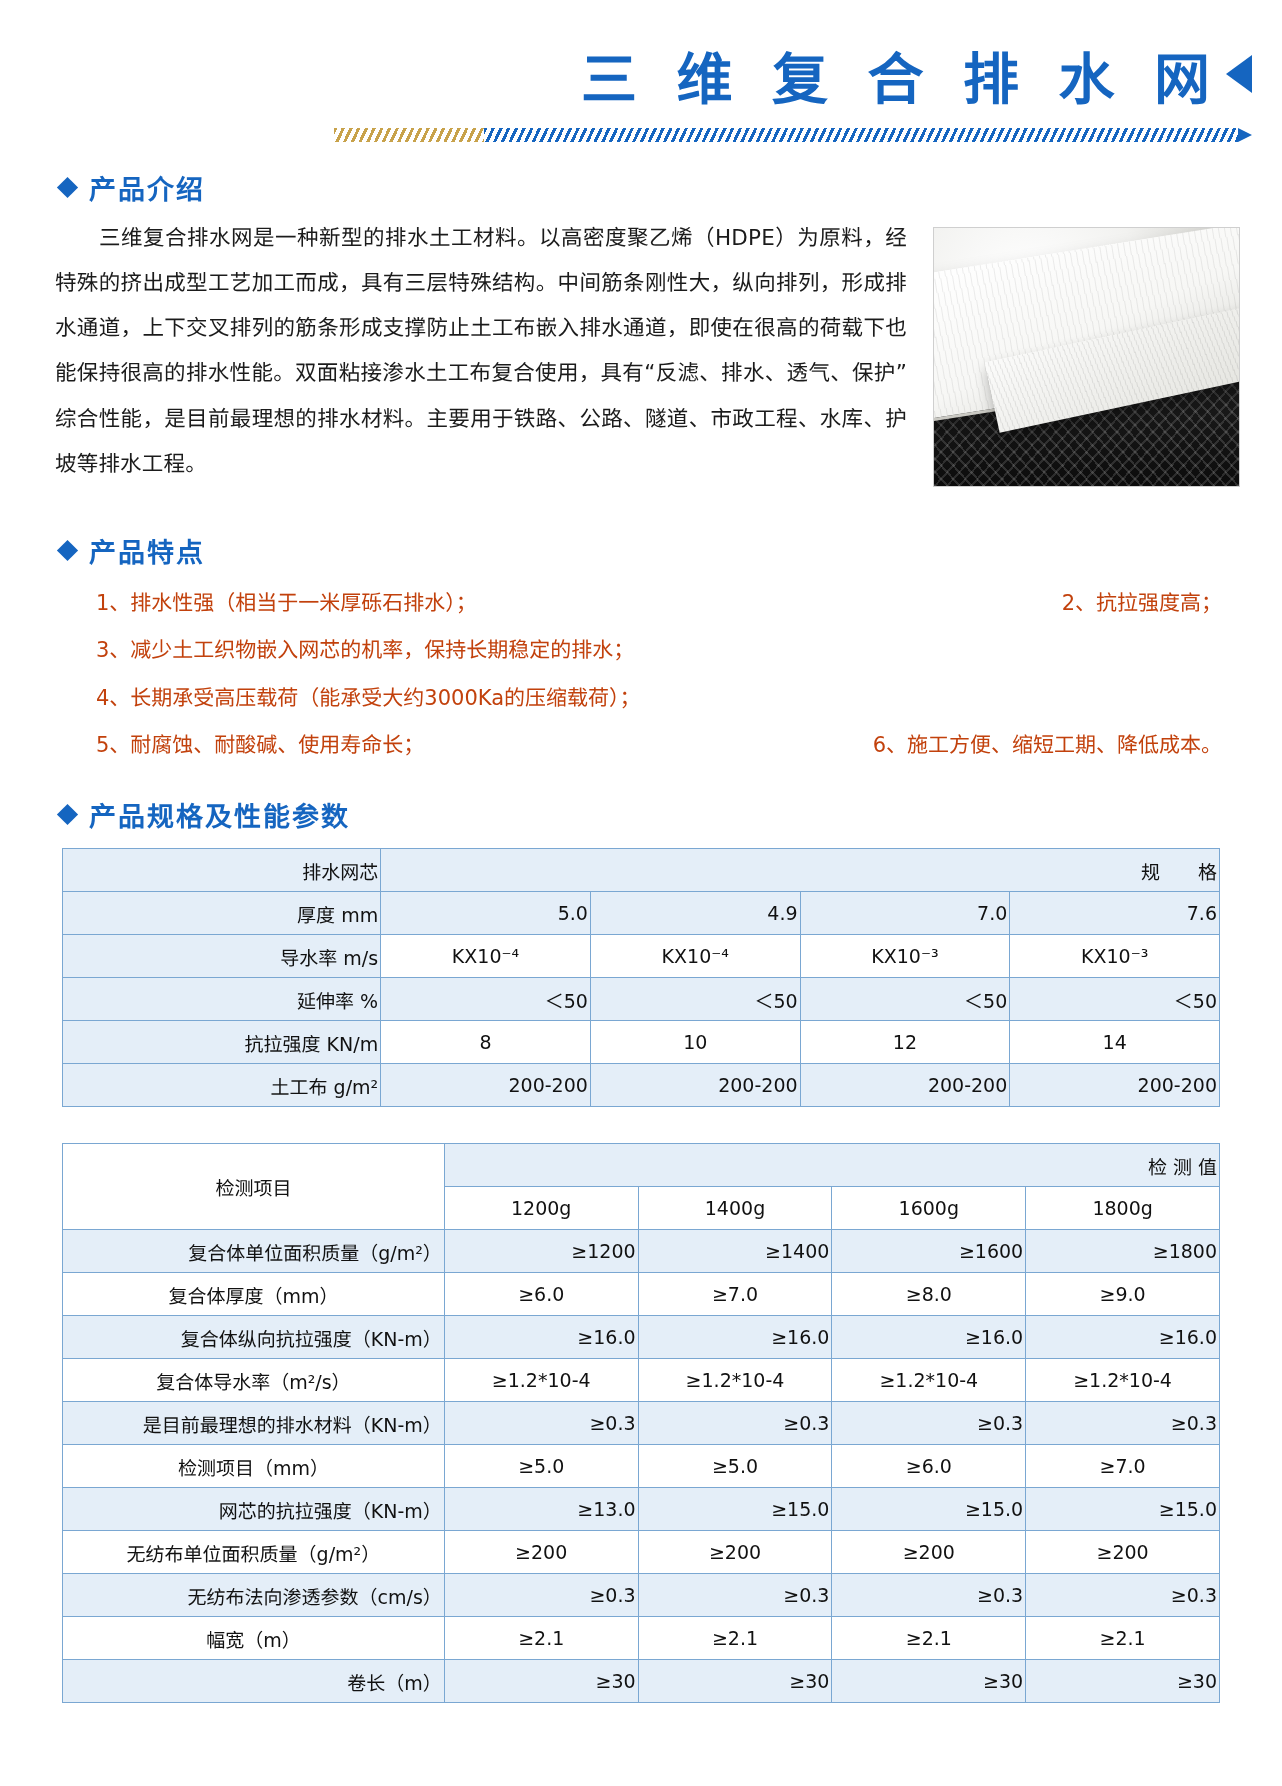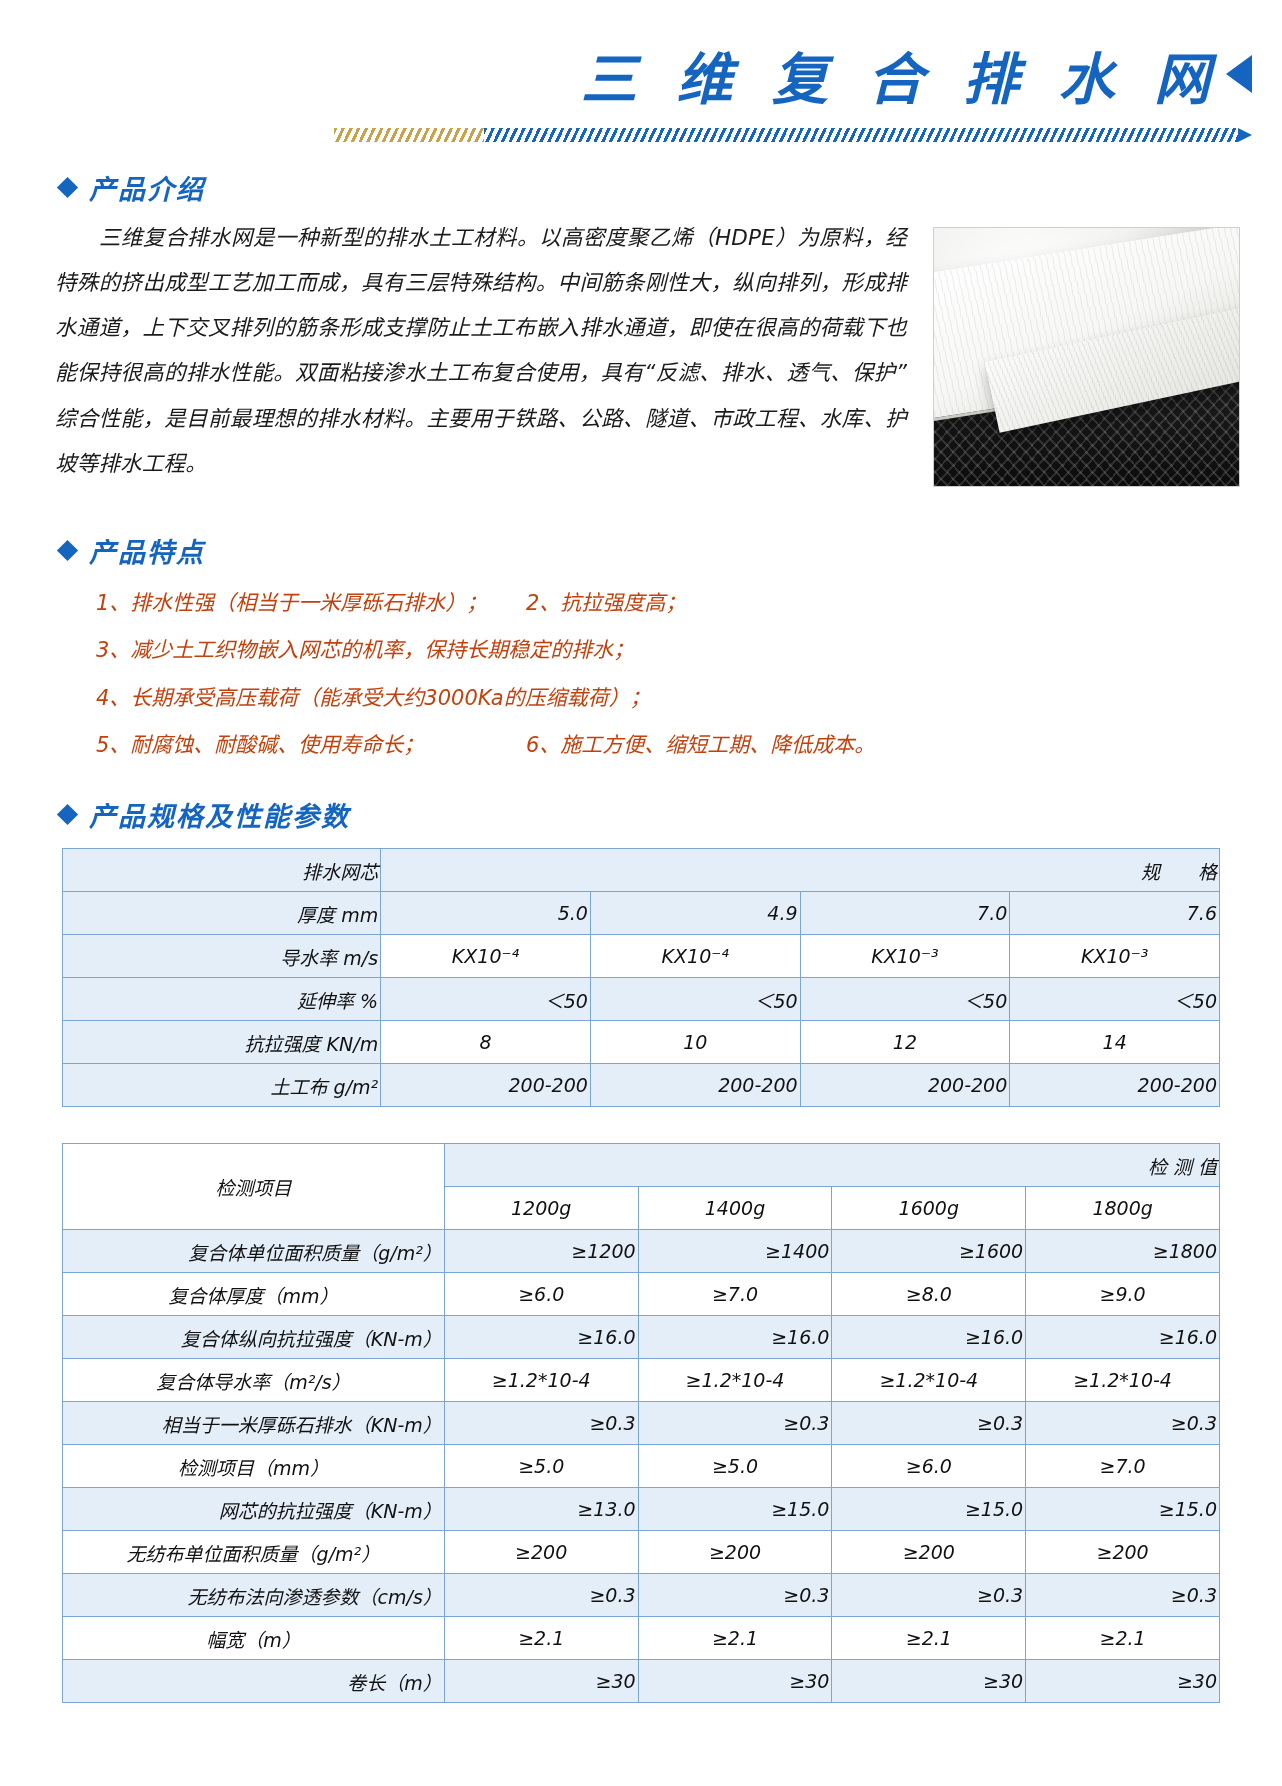"三 维 复 合 排" .page { font-style: italic -> none }
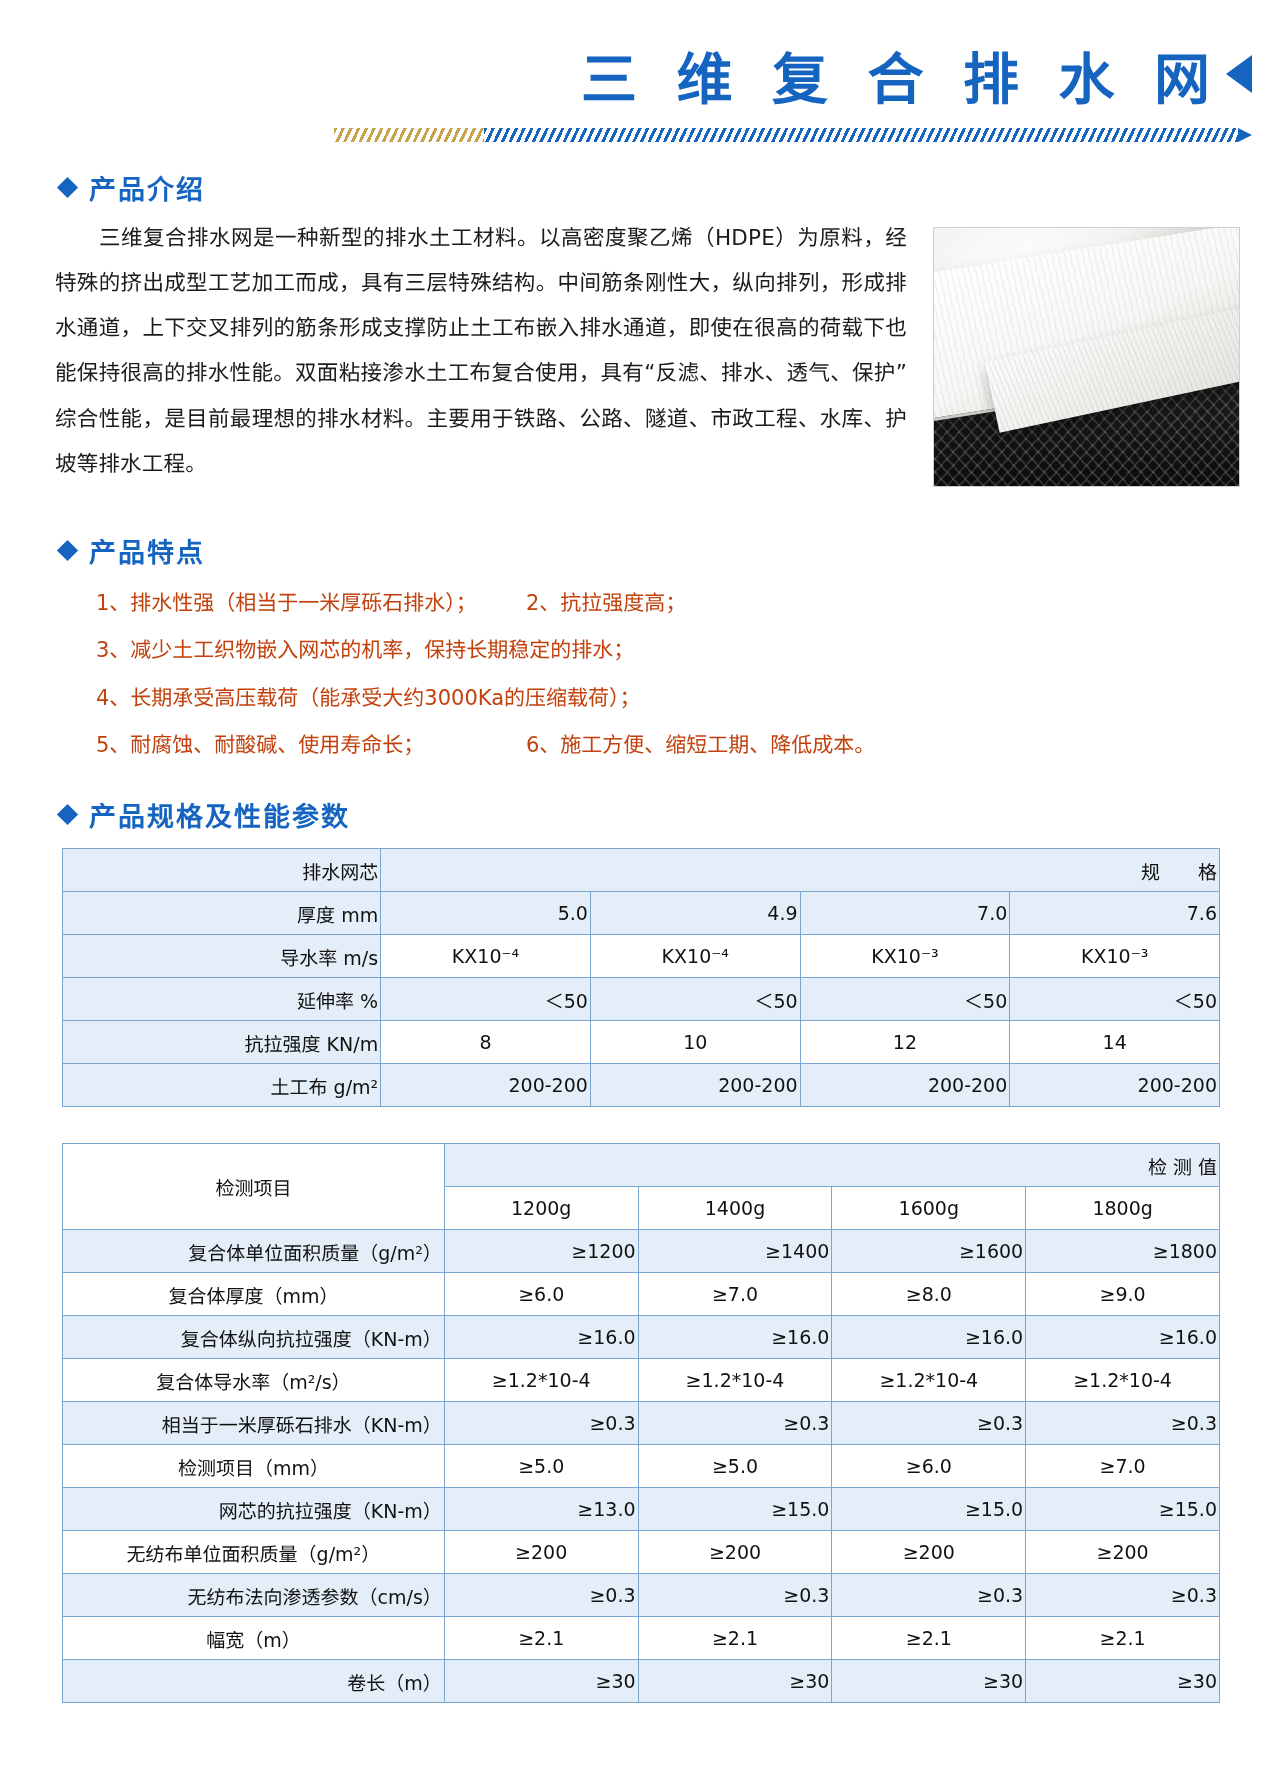"2、抗拉强度高；" .feature-row .f-right { text-align: none -> right }
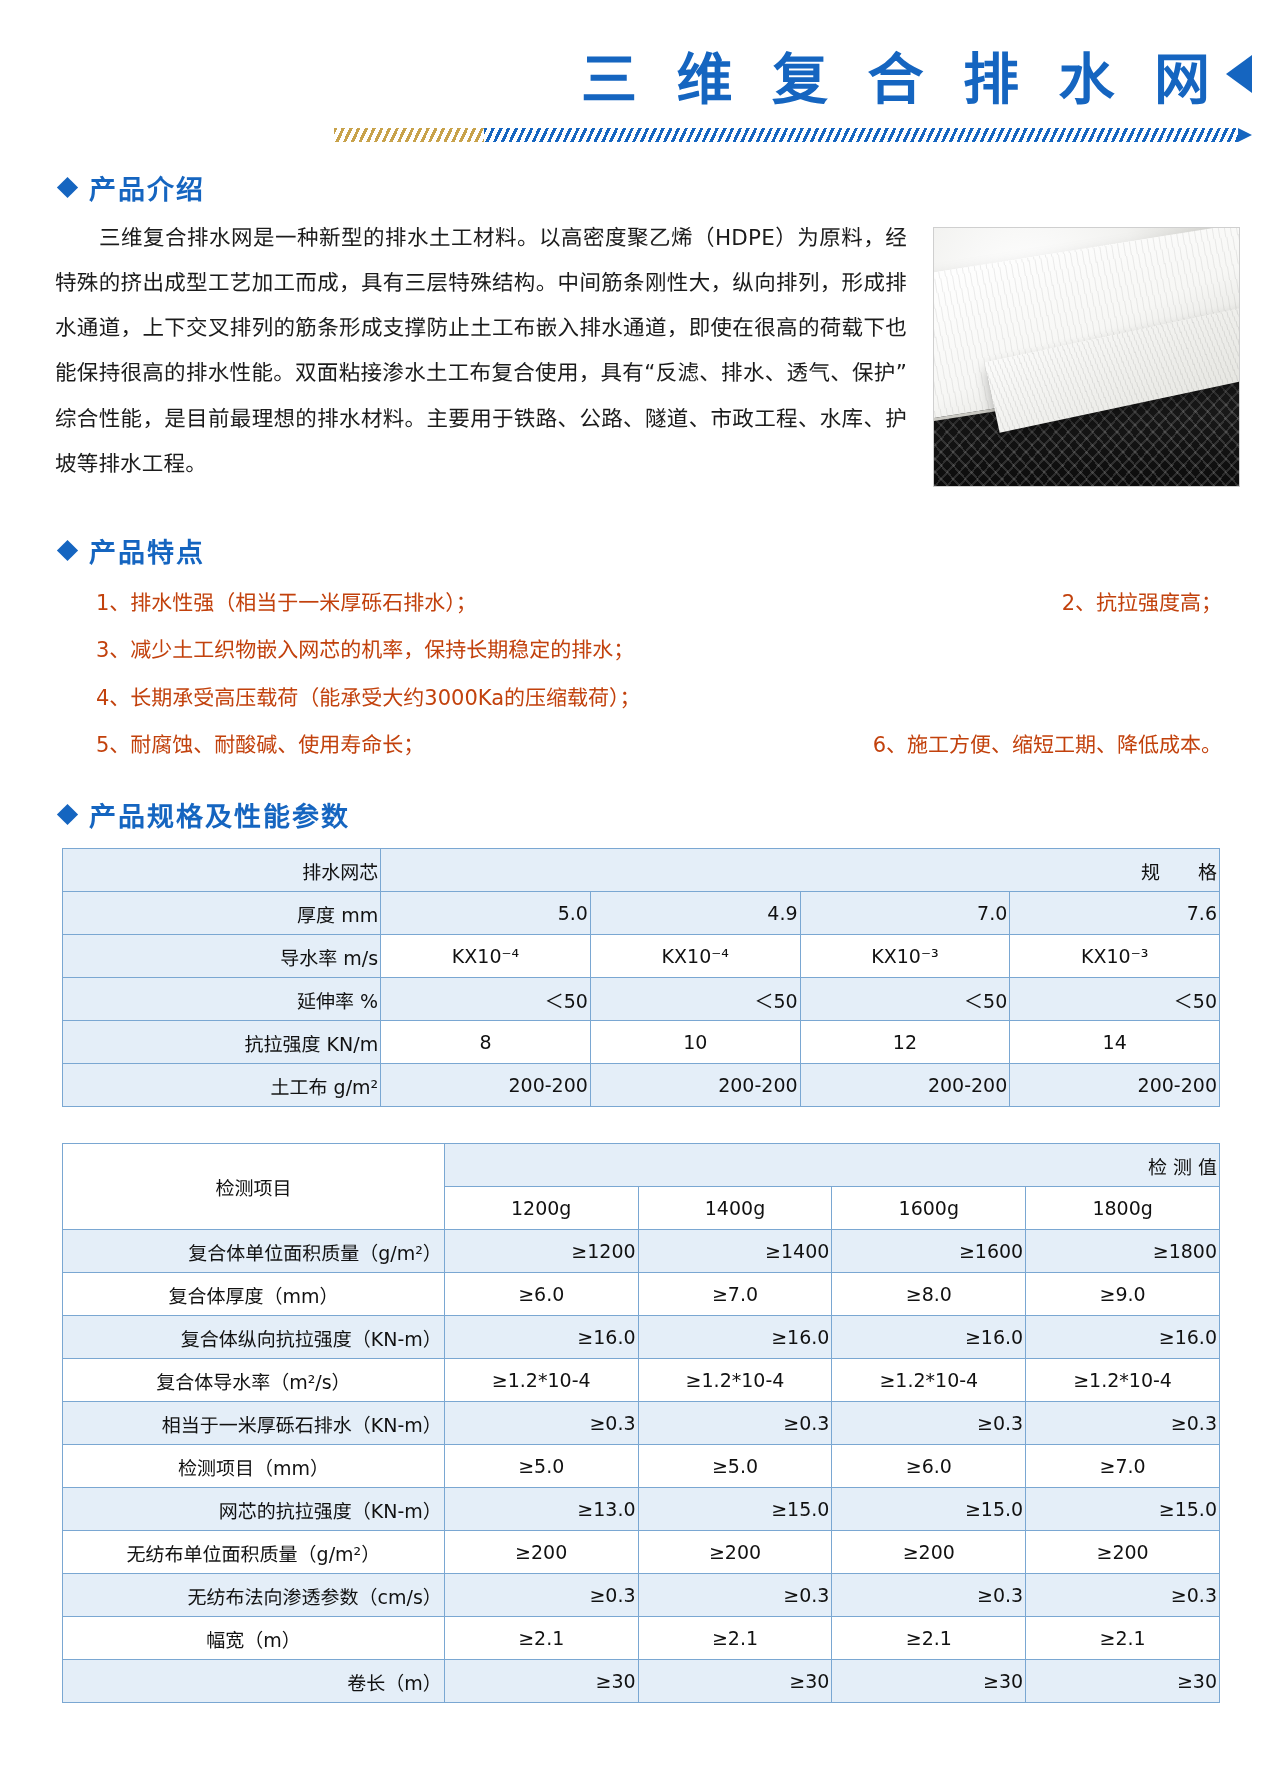"相当于一米厚砾石排水（KN-m）" td.tint { text: 相当于一米厚砾石排水 -> 是目前最理想的排水材料 }
